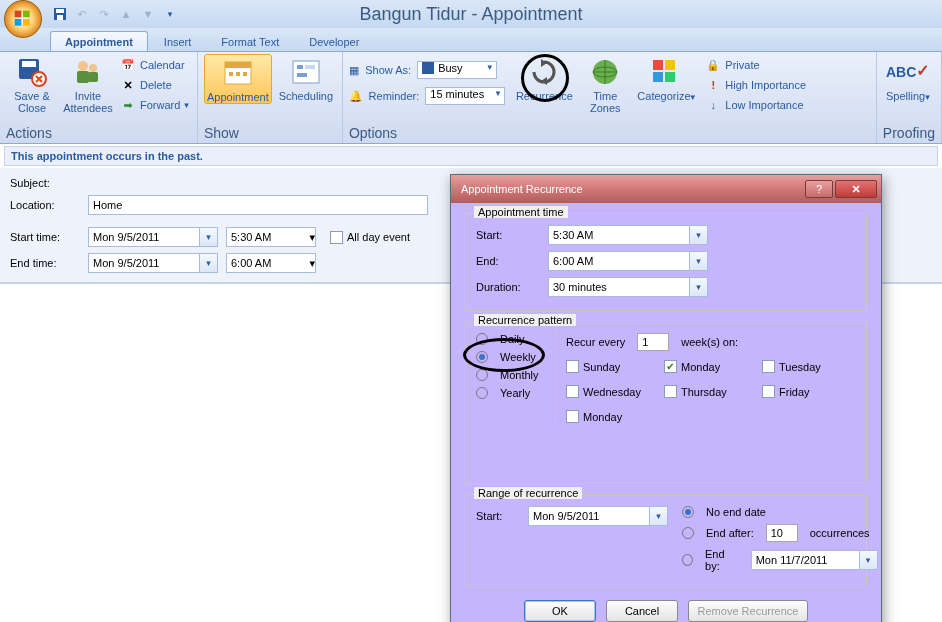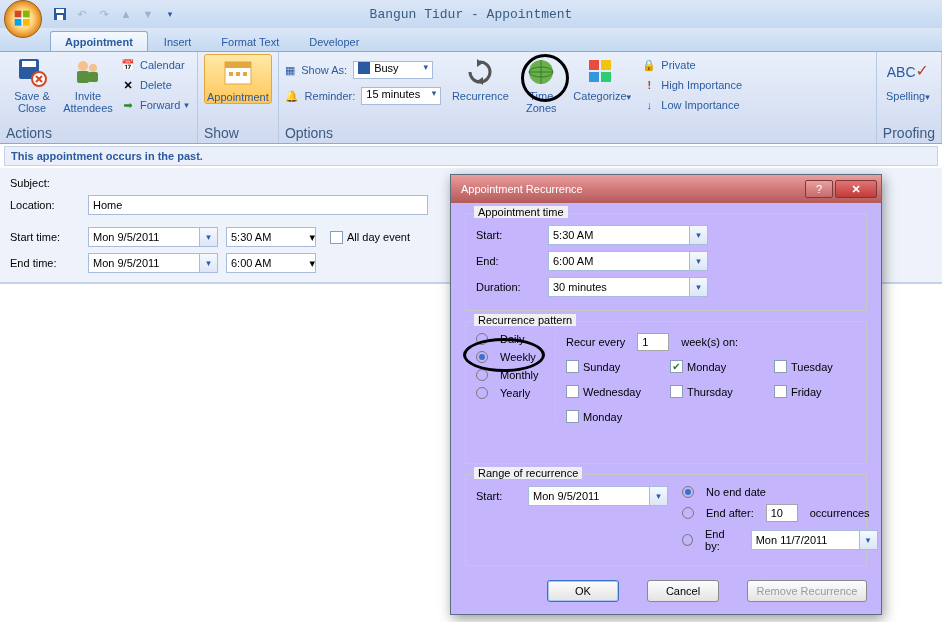"Bangun Tidur - Appointment" .title { font-family: Liberation Mono, monospace -> none; font-size: 13px -> 18px }
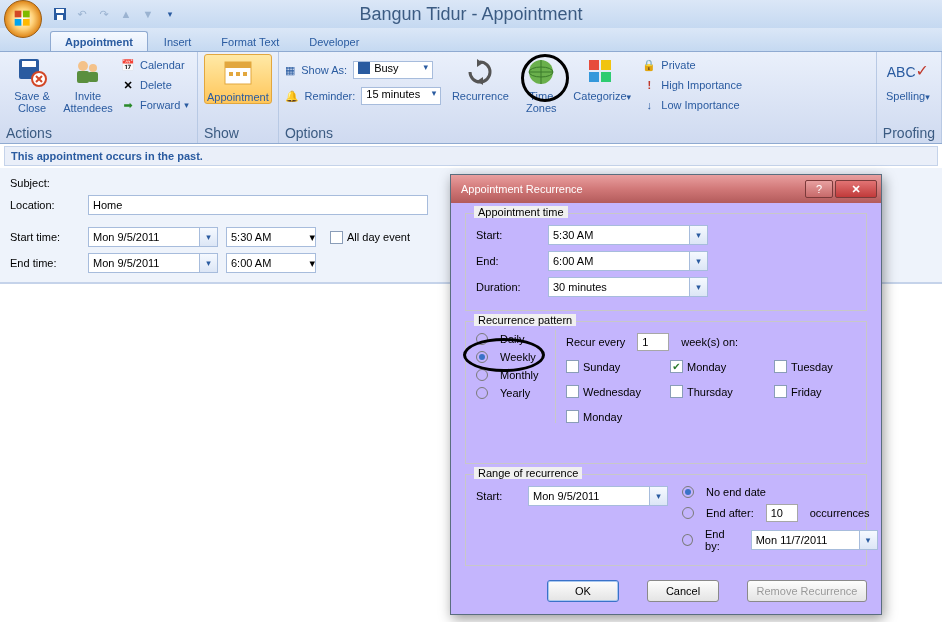"ABC" div.ico { font-weight: normal -> bold }
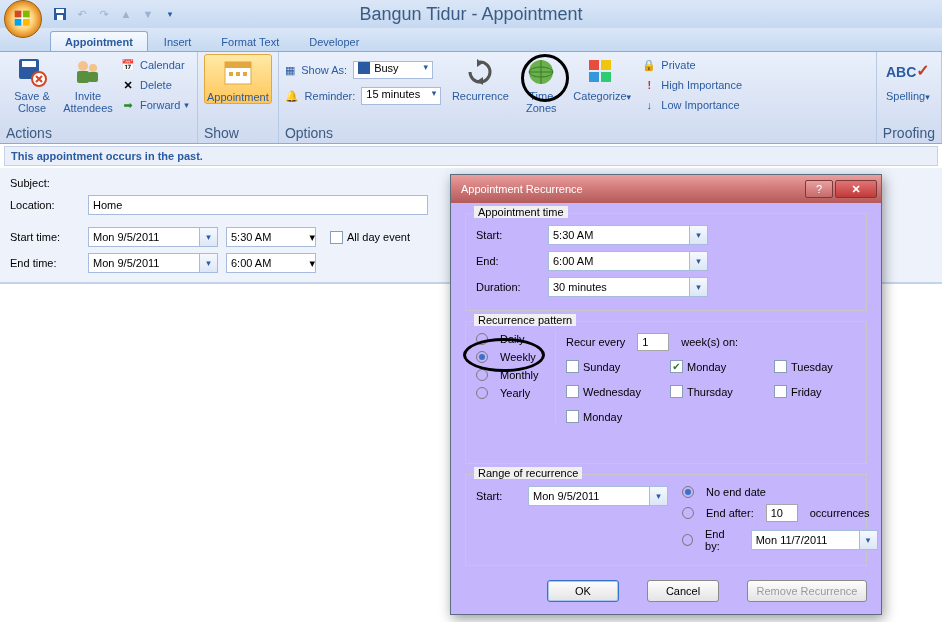"Scheduling" div.bigbtn { html: none -> <div> <div> <svg> <rect></rect> <rect></rect> <rect></rect> <rect></rect> </svg> </div> <span>Scheduling</span> </div> }
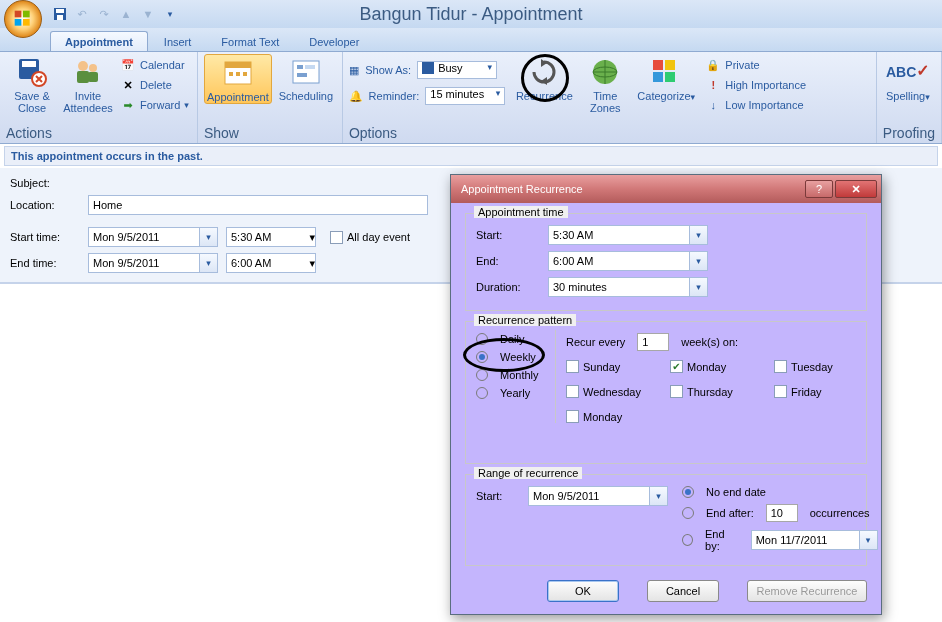"Recurrence pattern" div.fieldset { padding: 8px 10px 40px -> 8px 10px 60px }
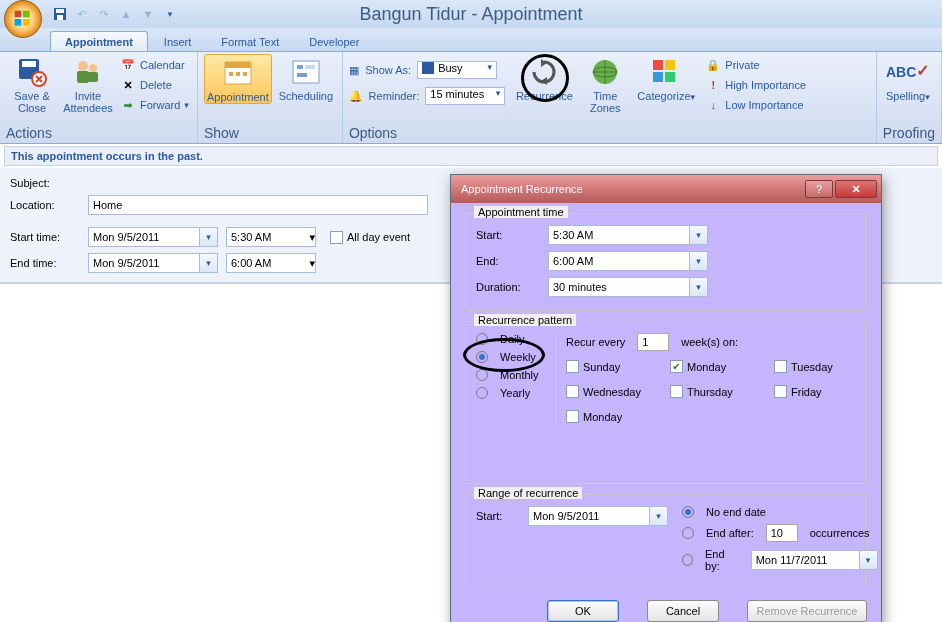"Sunday" .days { gap: 12px 24px -> 12px 18px }
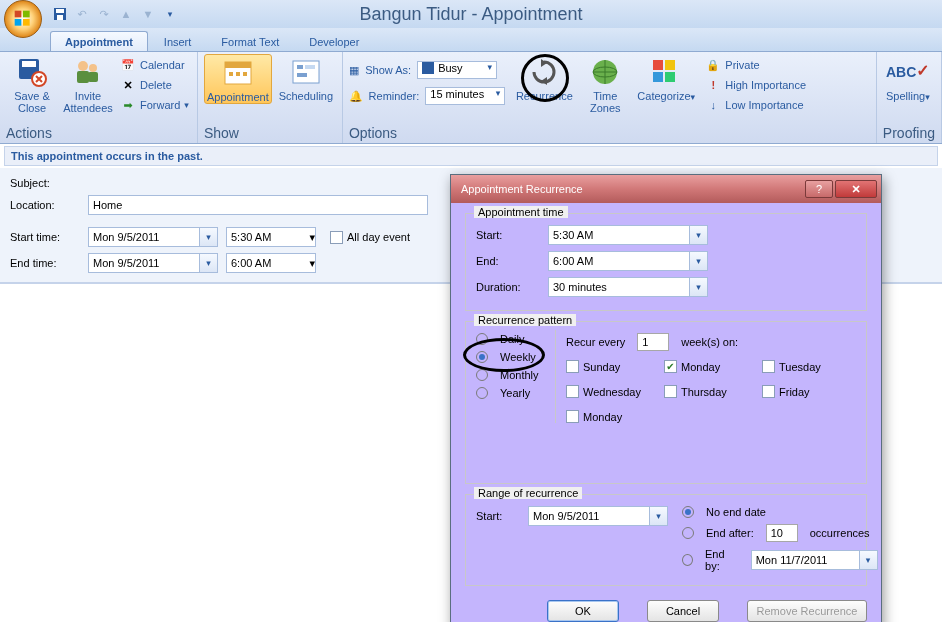"OK" .dlg-buttons { gap: 28px -> 10px; justify-content: flex-end -> center }
